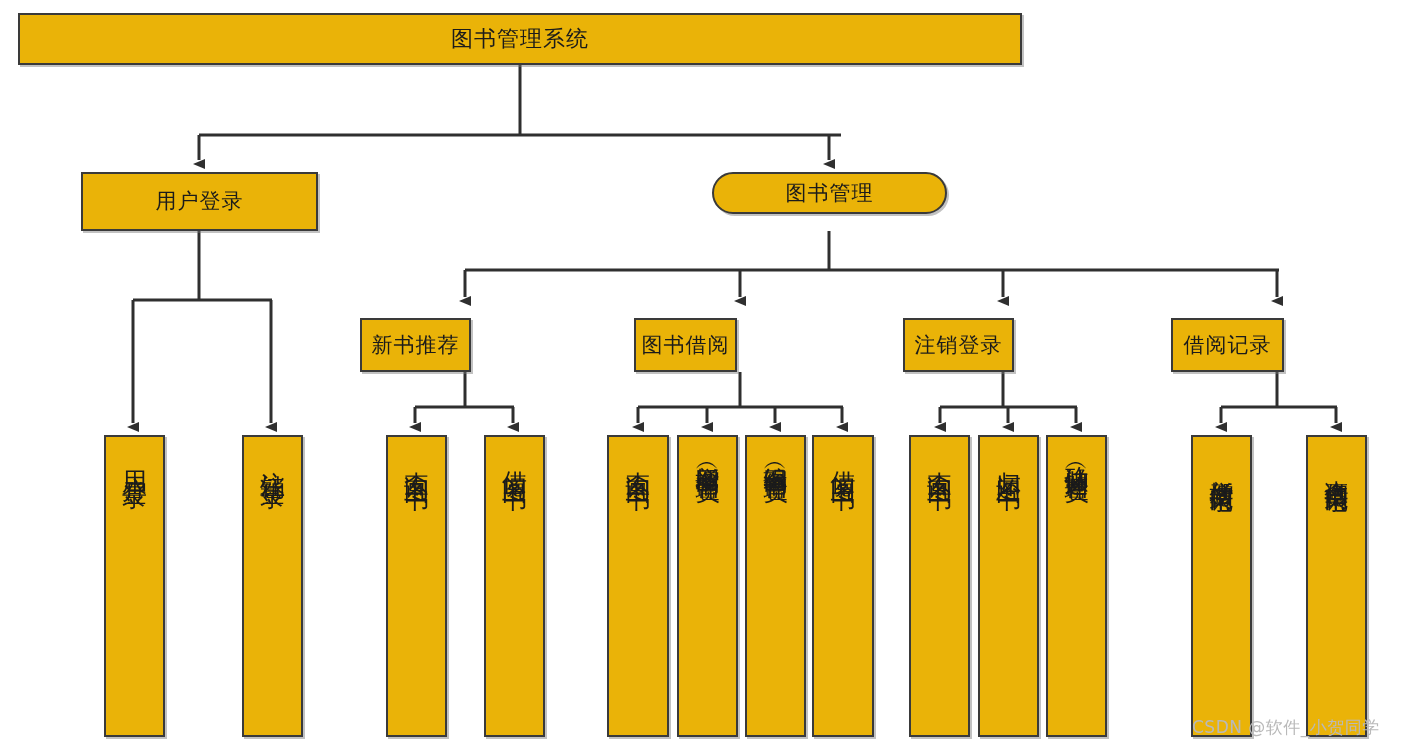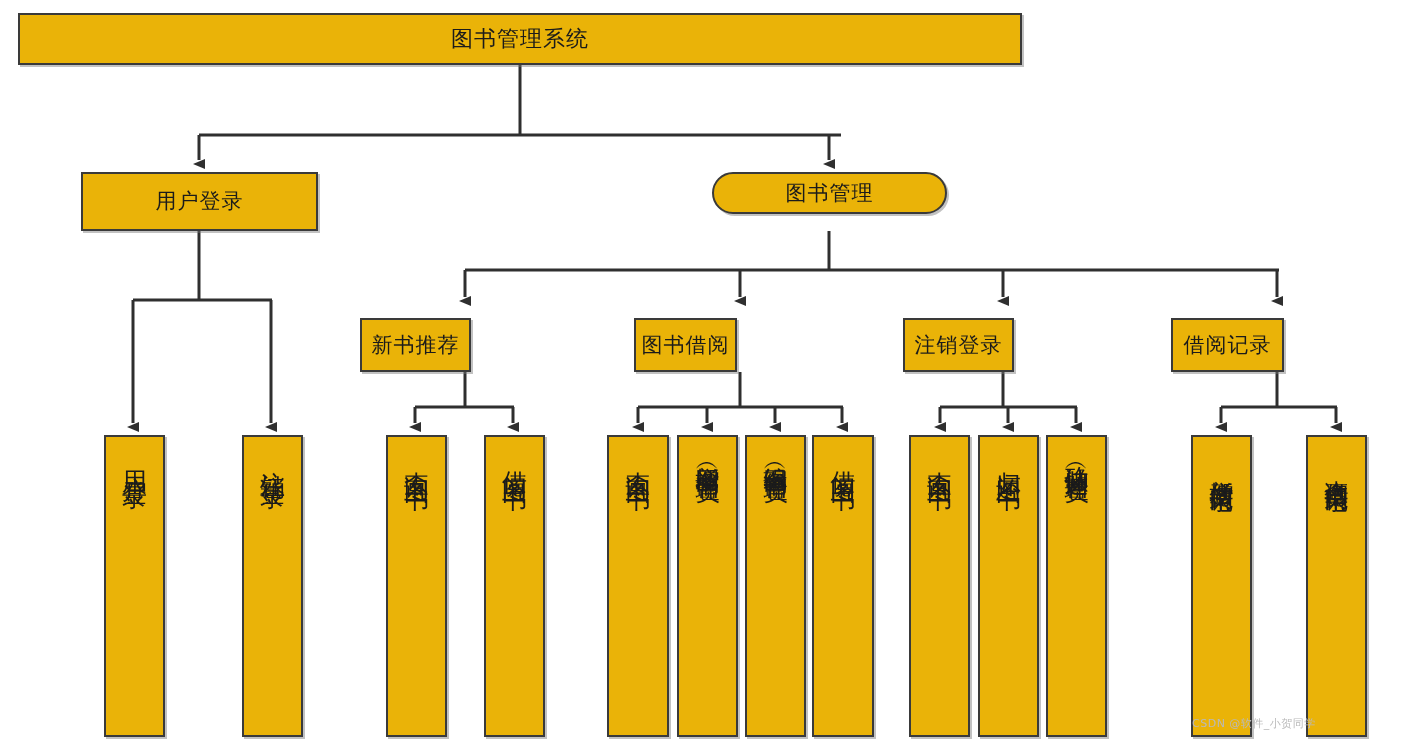"CSDN @软件_小贺同学" #watermark { font-size: 11px -> 17px }
